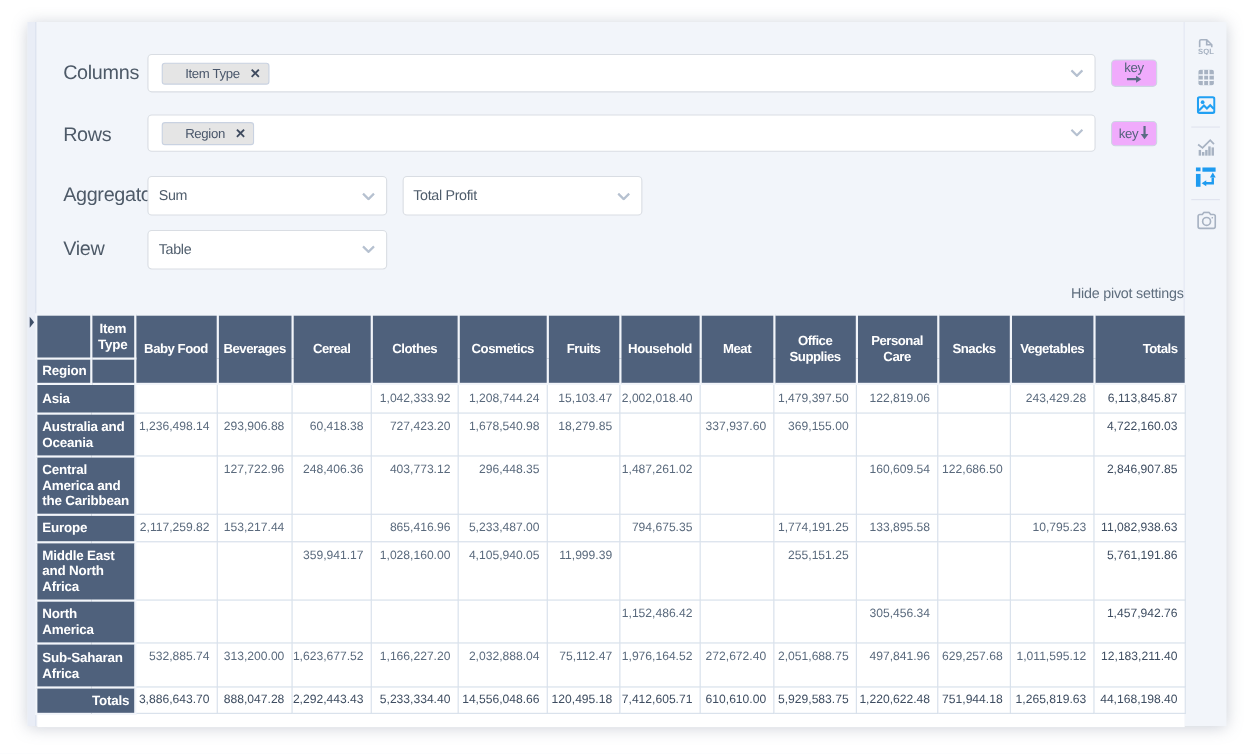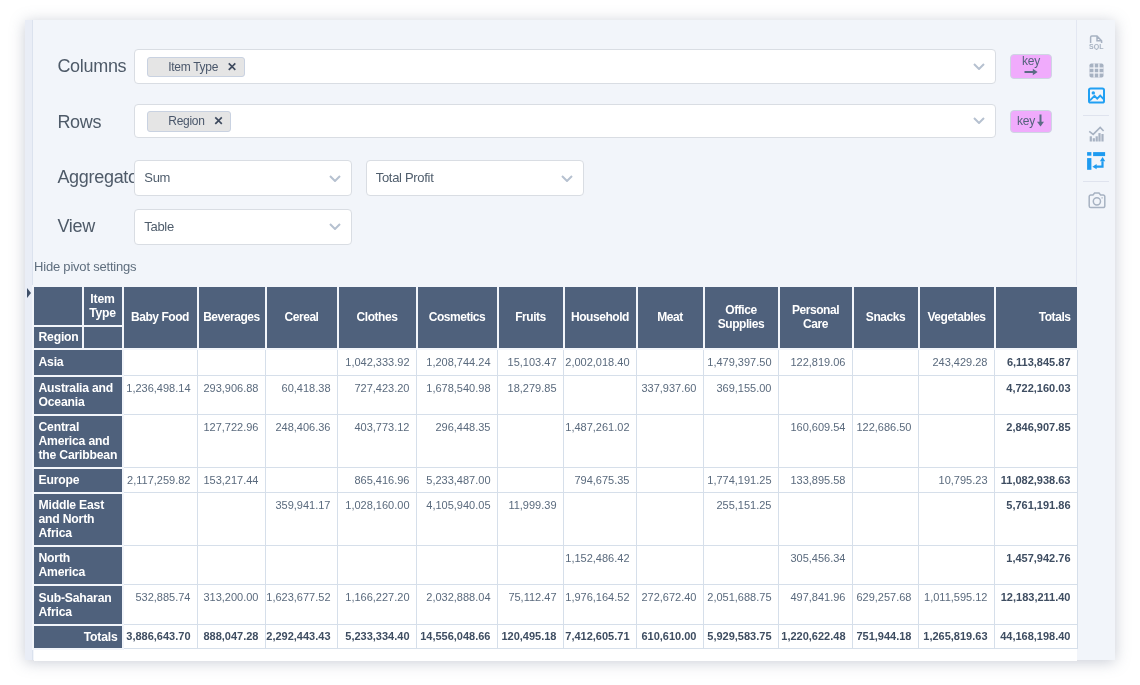"Hide pivot settings" .hide { text-align: left -> right }
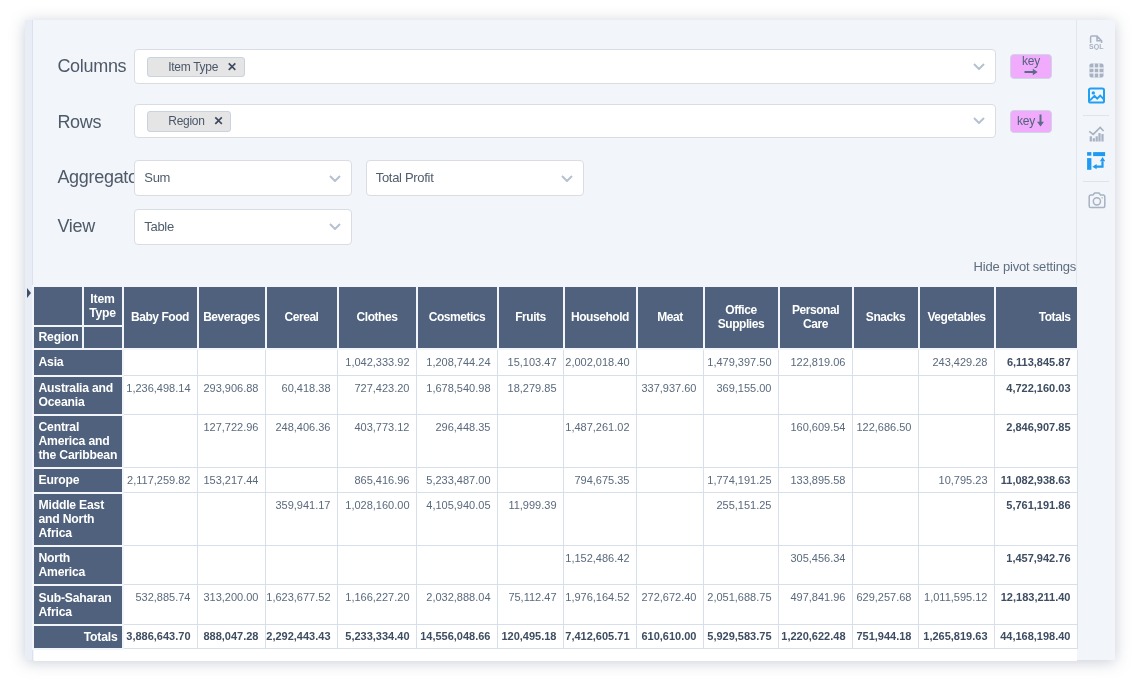"6,113,845.87" #pvt td.tot { font-weight: bold -> normal }
